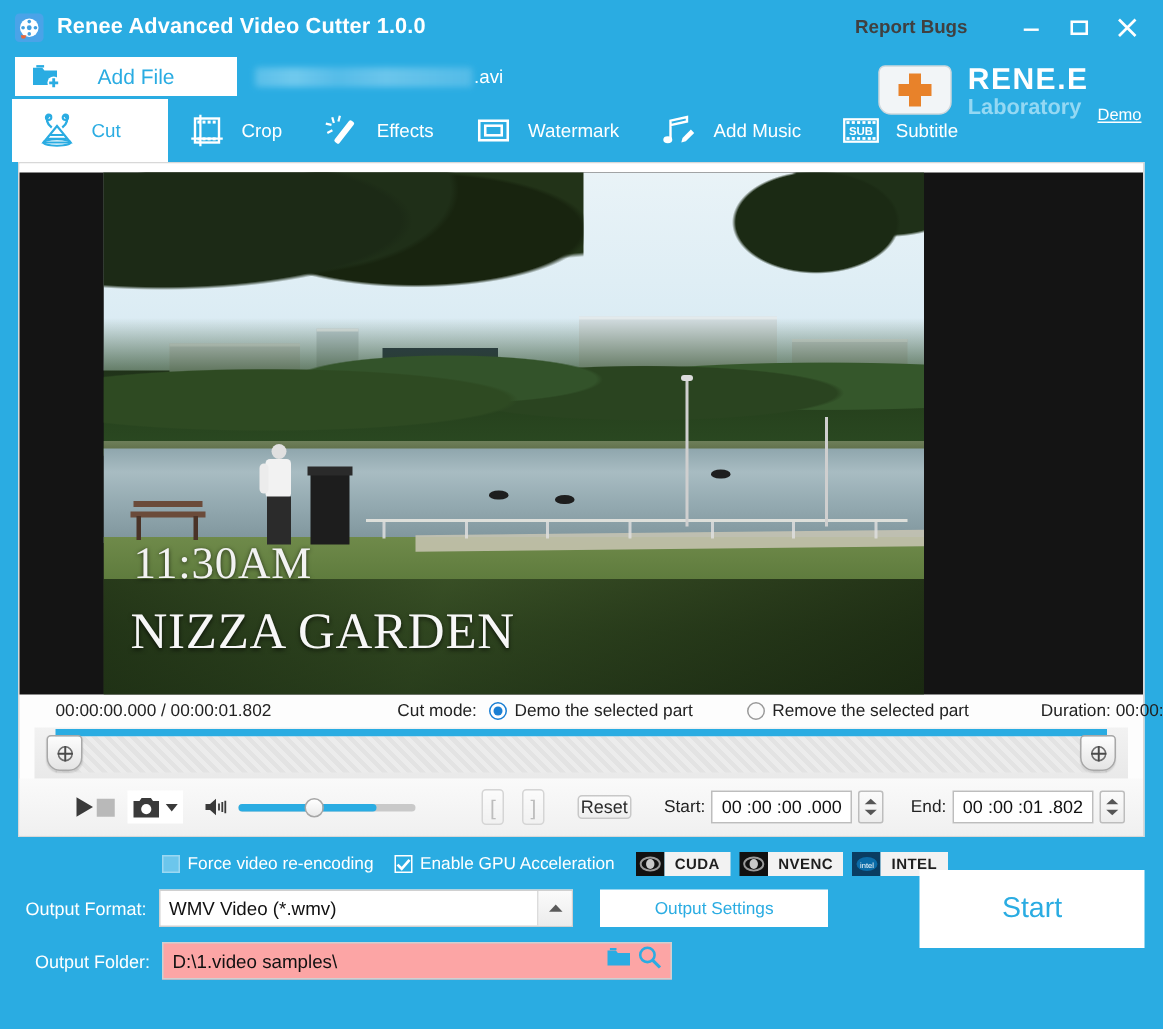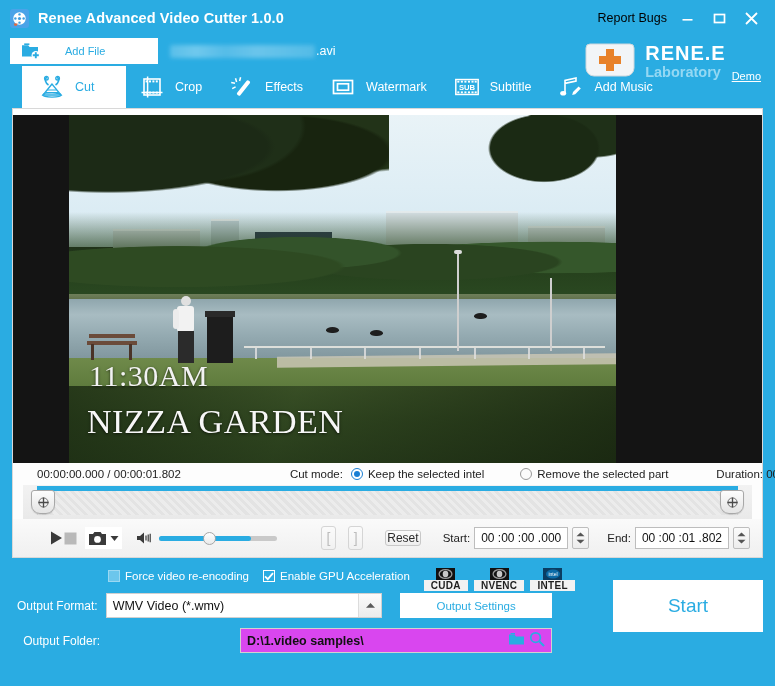"Report Bugs" .report-bugs { color: #000000 -> #404040; font-weight: normal -> bold; margin-right: 4px -> 26px }
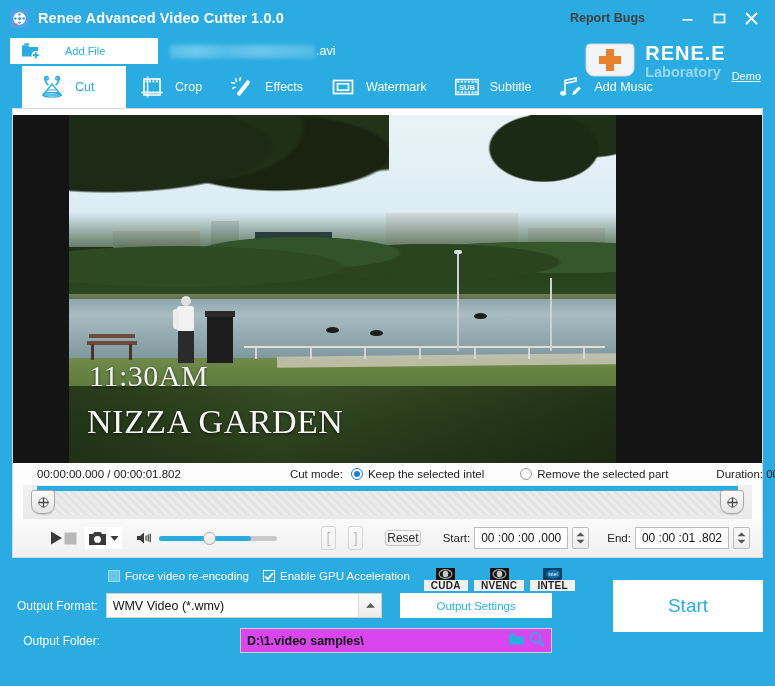"Add File" .addfile-label { font-size: 11px -> 14px }
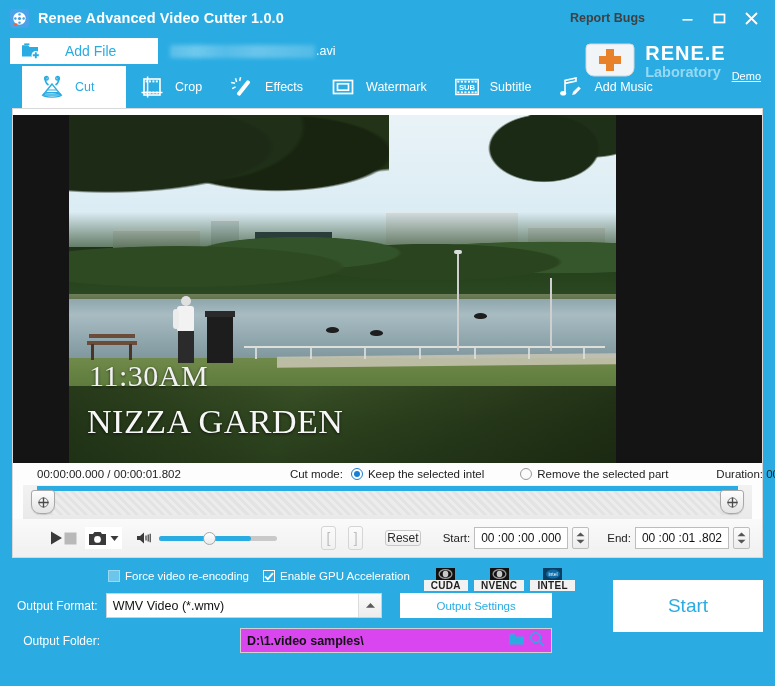"Cut" .tabbar { padding-left: 22px -> 8px }
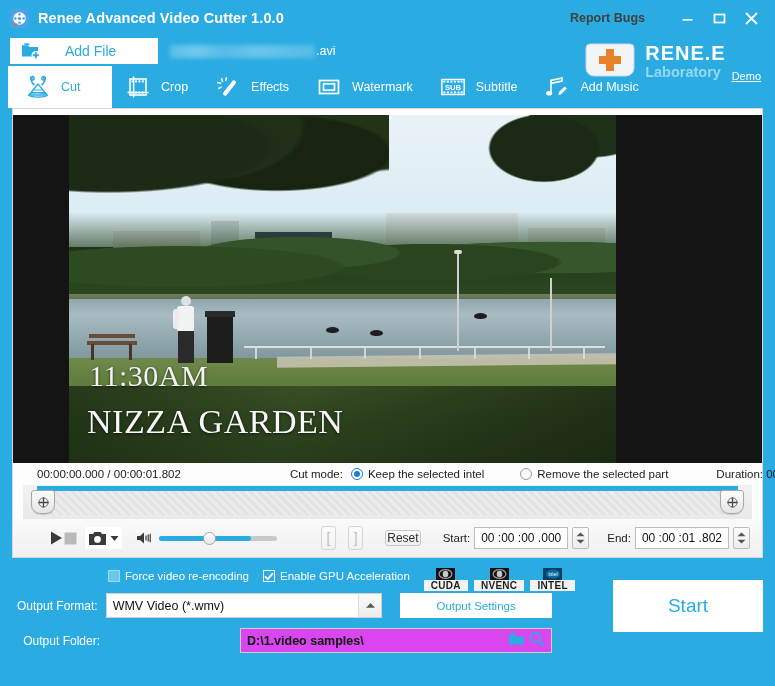"SUB" div.tab { order: before "Add Music" -> after "Add Music" }
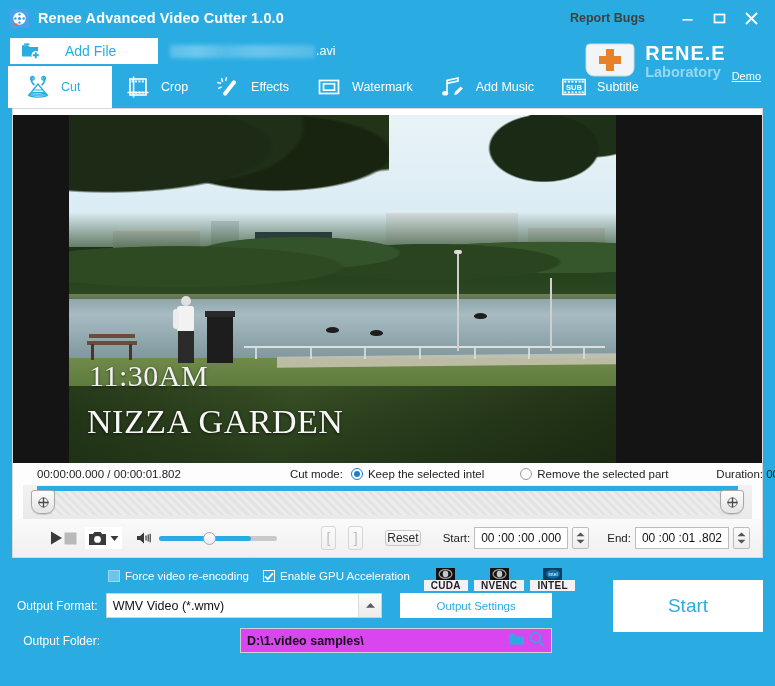"Cut mode:" .cutmode-label { margin-left: 109px -> 84px }
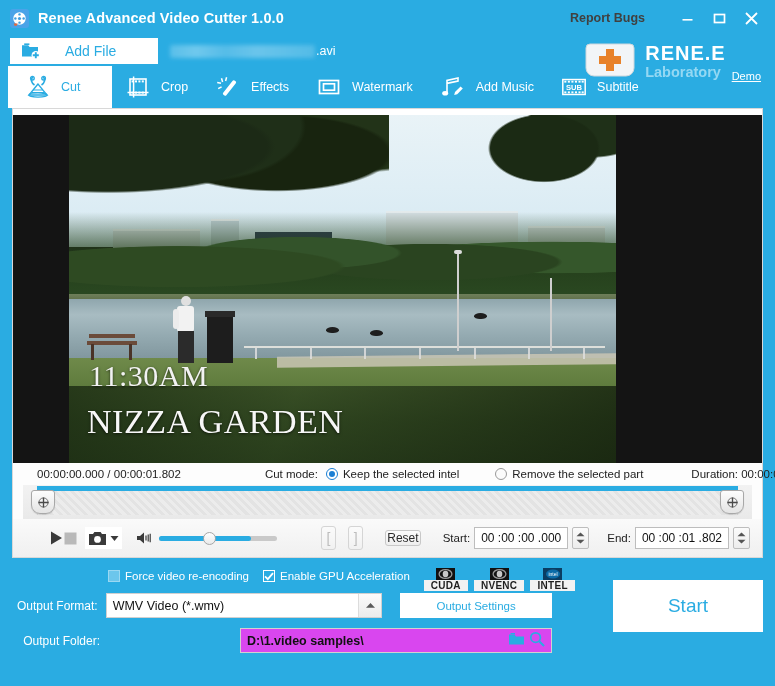"Keep the selected intel" span { text: Keep the selected intel -> Demo the selected part }
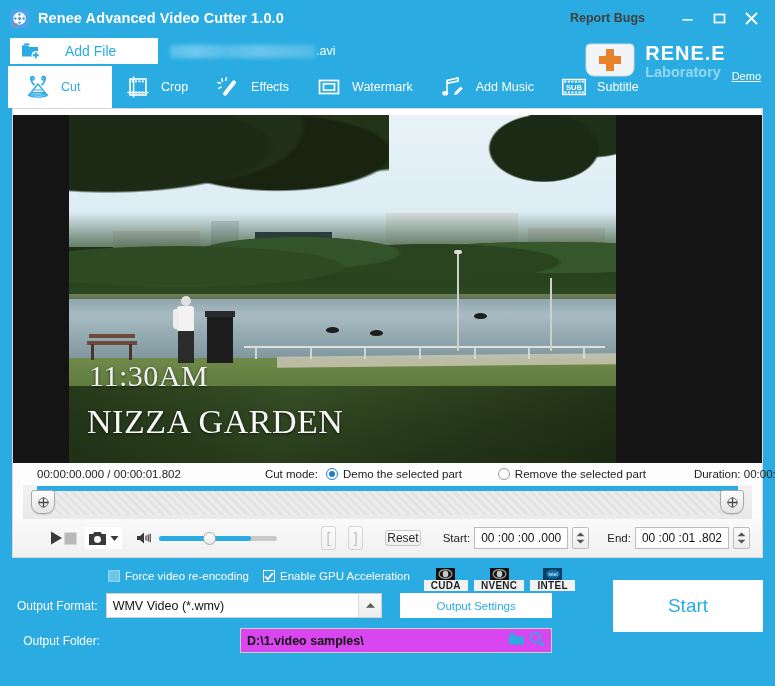"CUDA" .badge { flex-direction: column -> none }
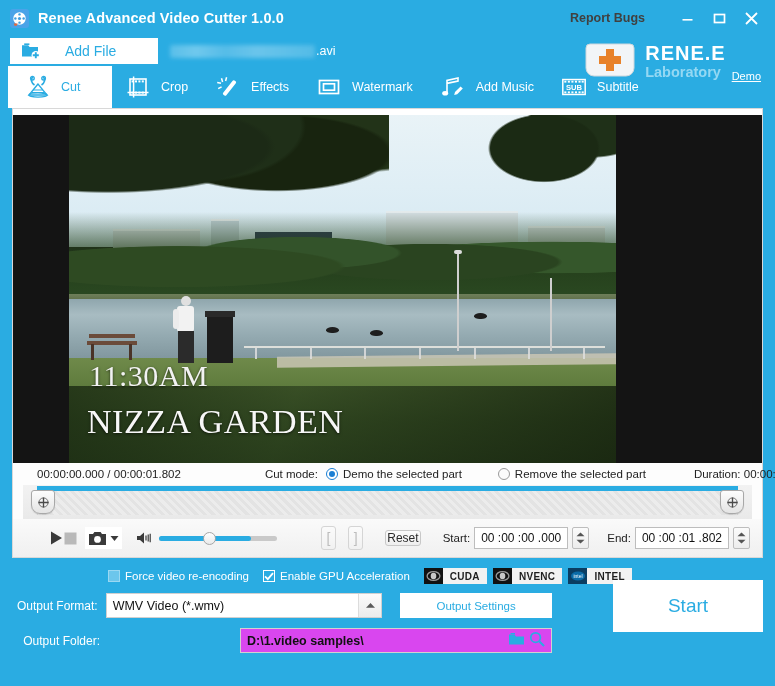"Output Format:" .out-row { justify-content: space-between -> none }
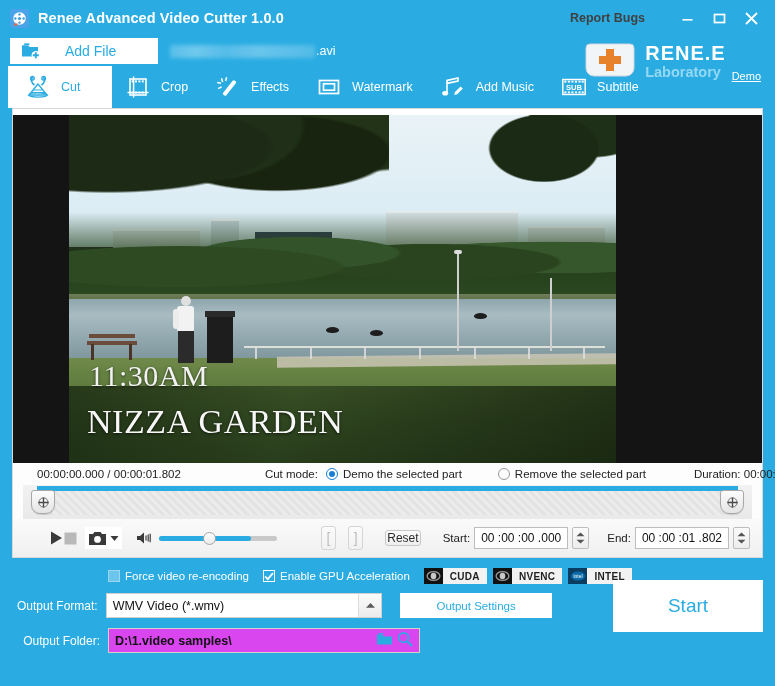"D:\1.video samples\" .folder-field { background: #d946ef -> #fca5a5; font-weight: bold -> none; width: 312px -> 340px }
